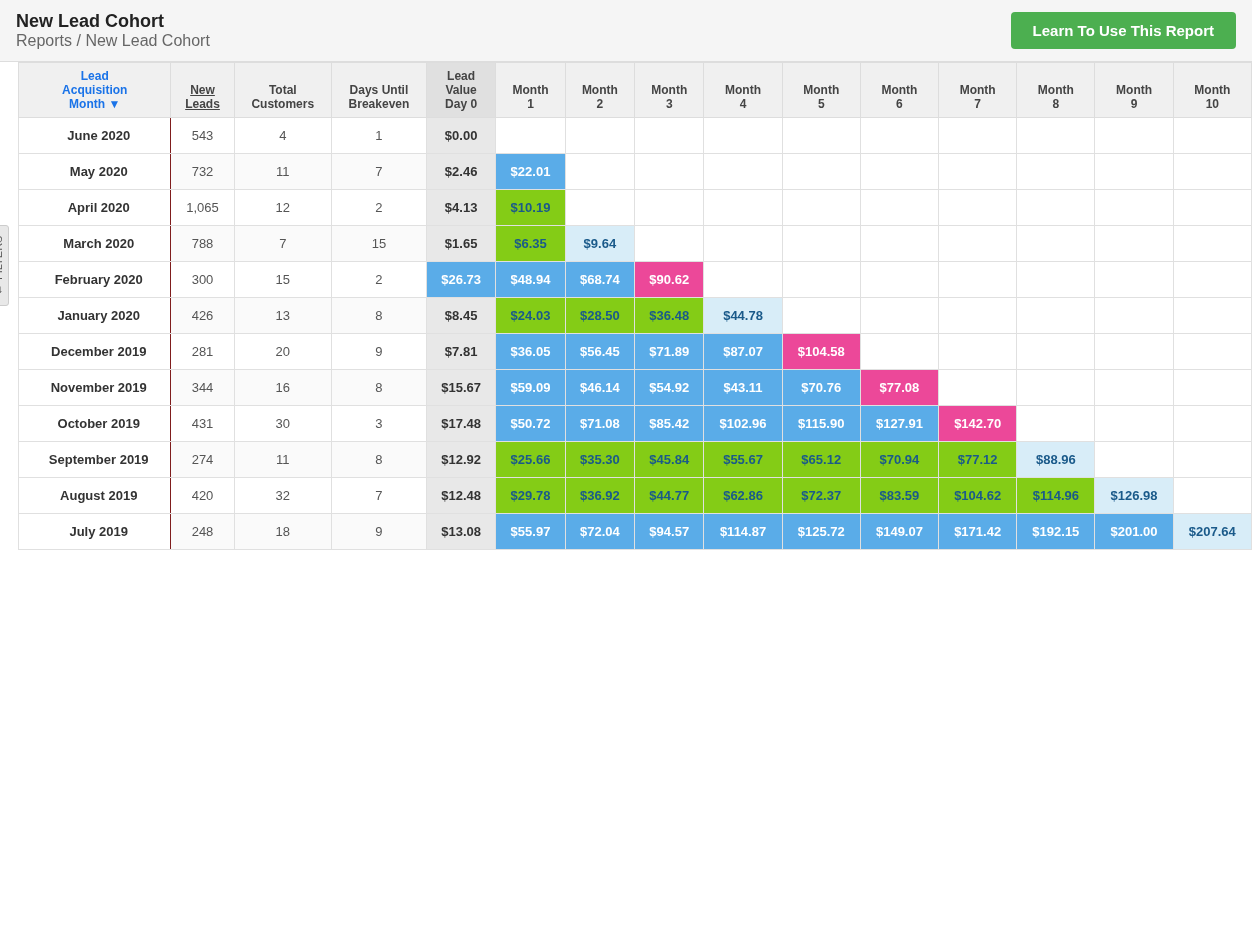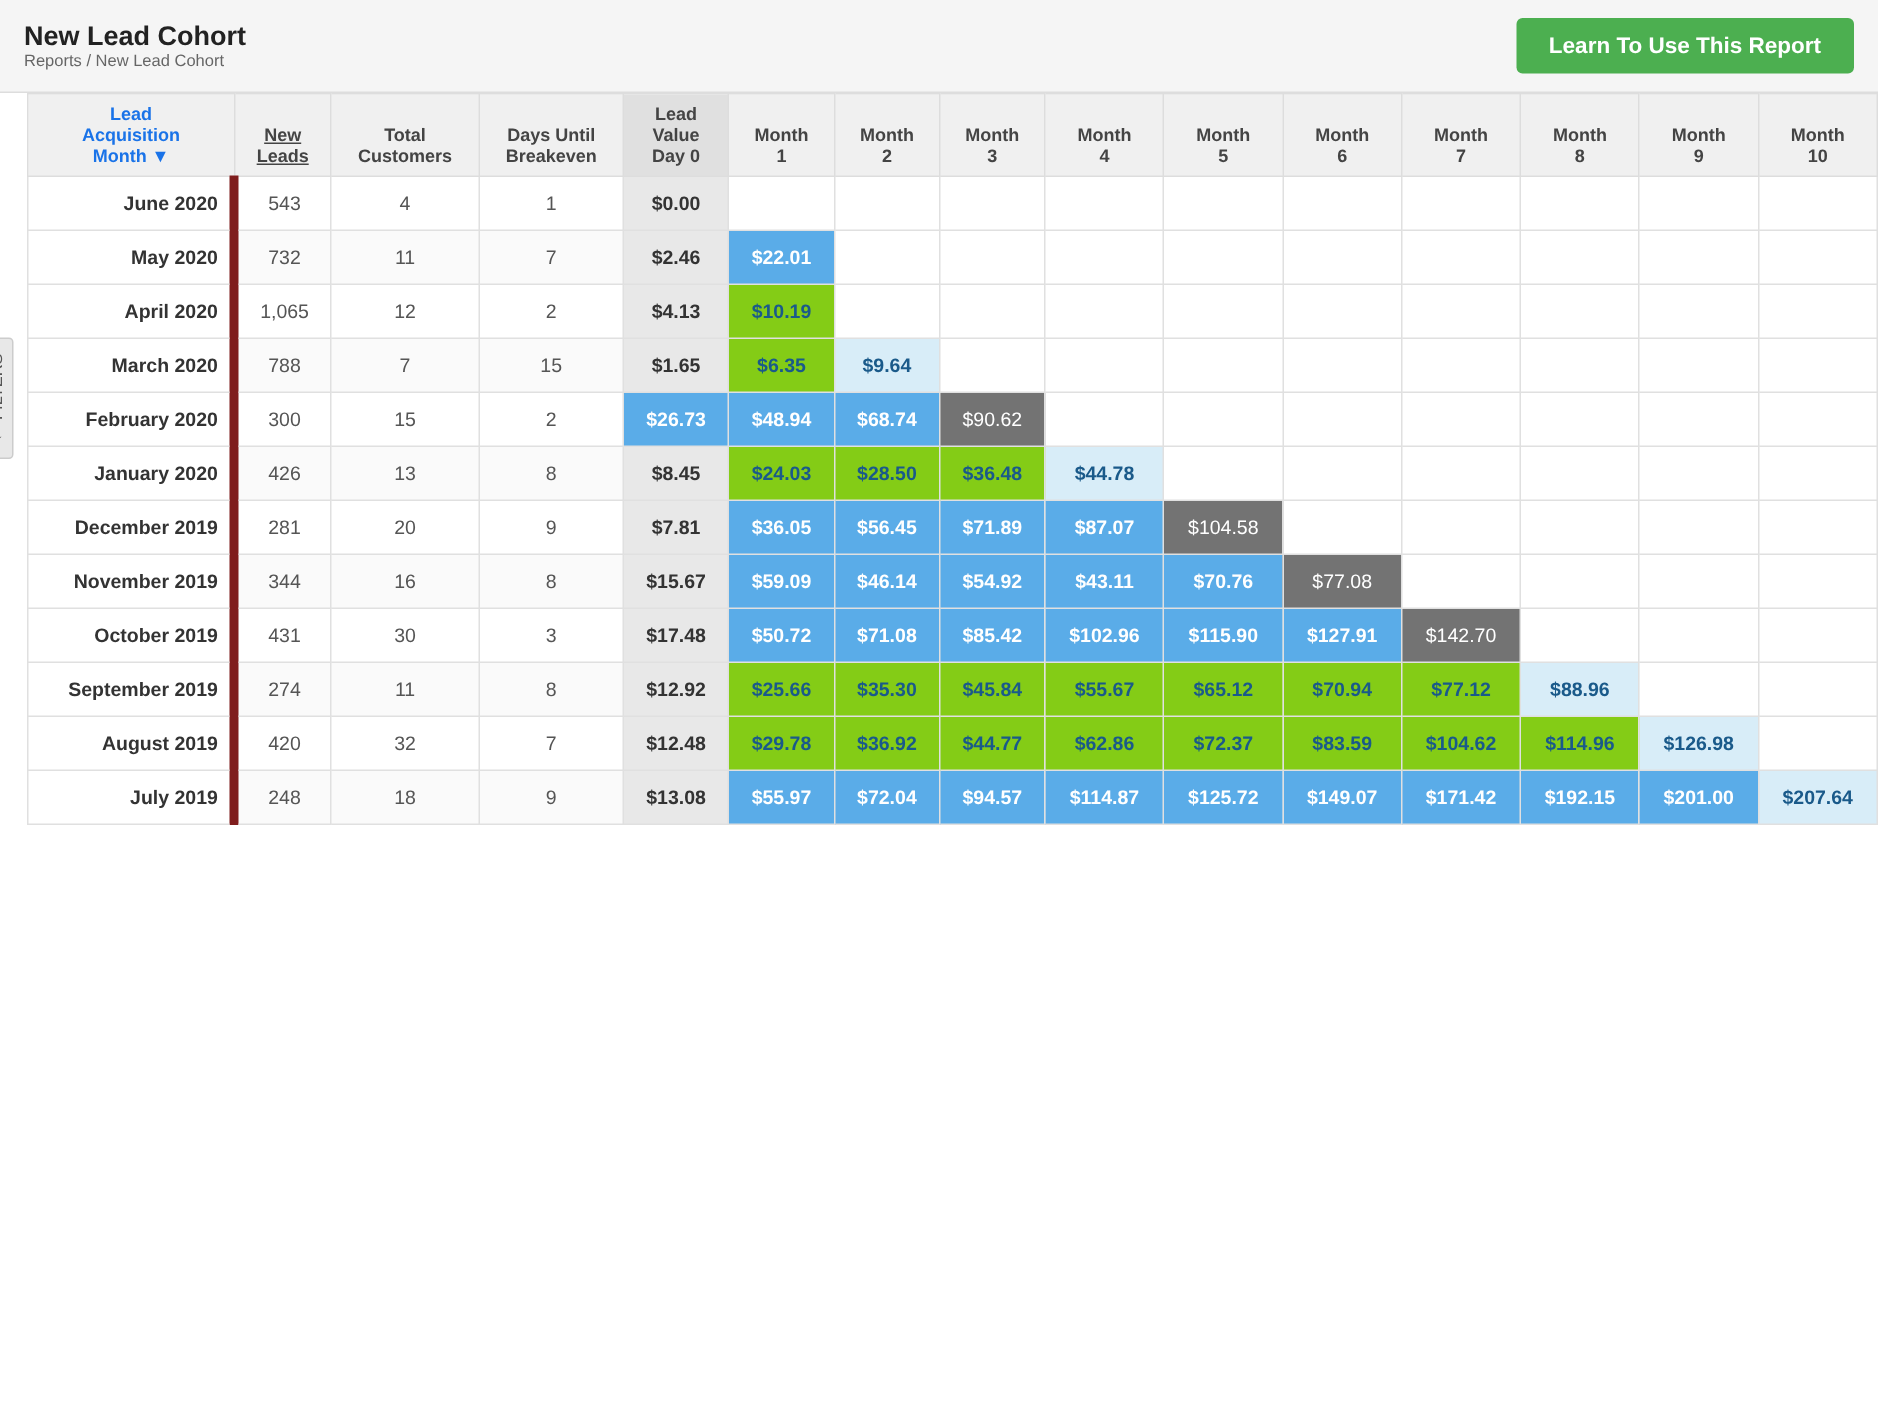"Reports / New Lead Cohort" .breadcrumb { font-size: 11px -> 16px }
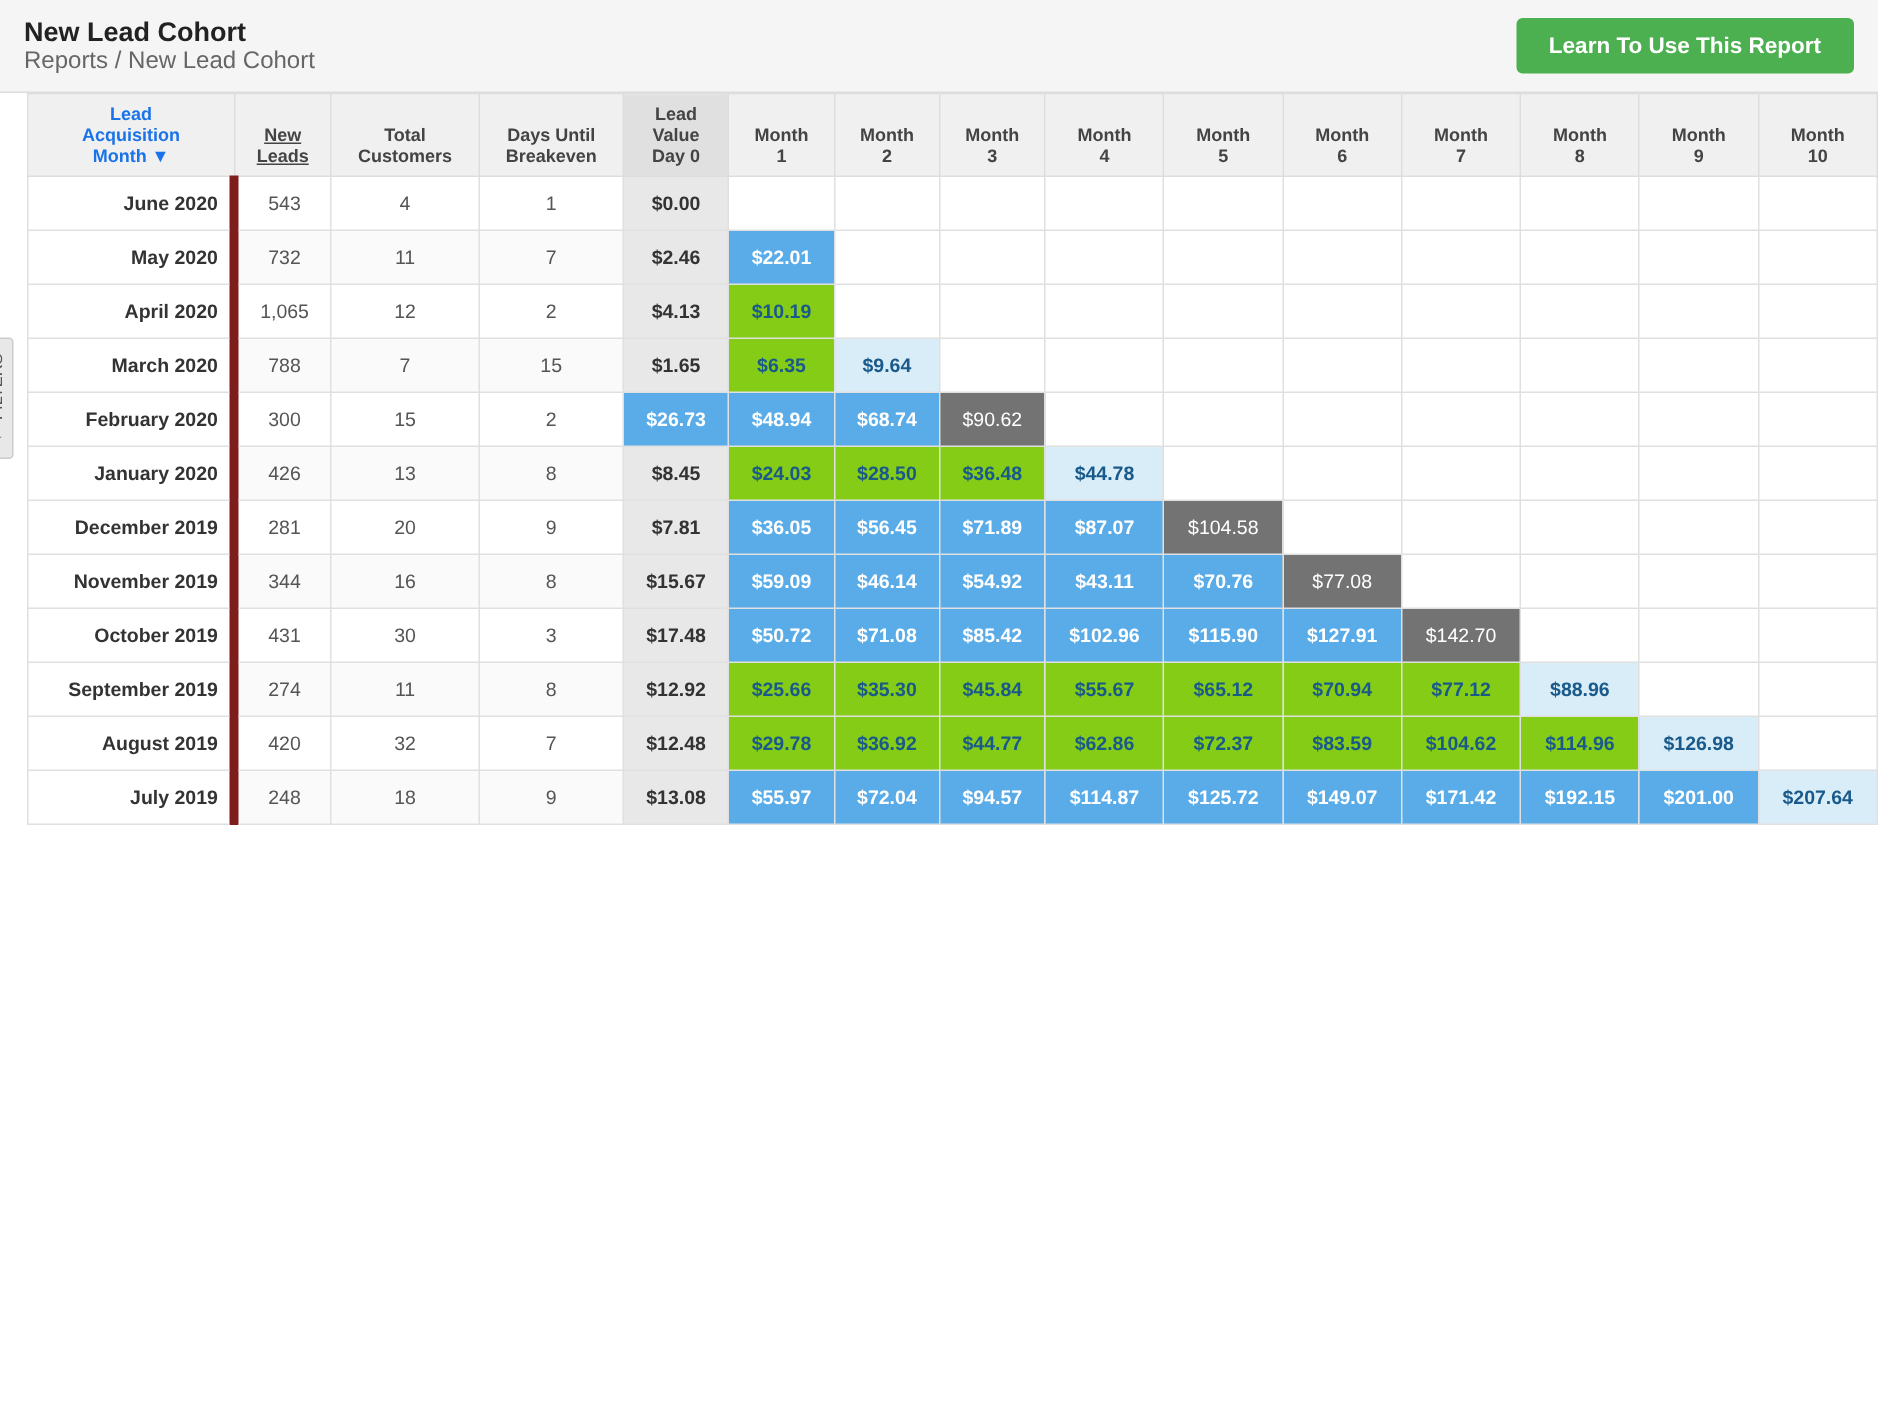"June 2020" tbody td.month-label { border-right: 6px solid #7f1d1d -> 1px solid #7f1d1d; padding-left: 0 -> 16px; text-align: right -> center }
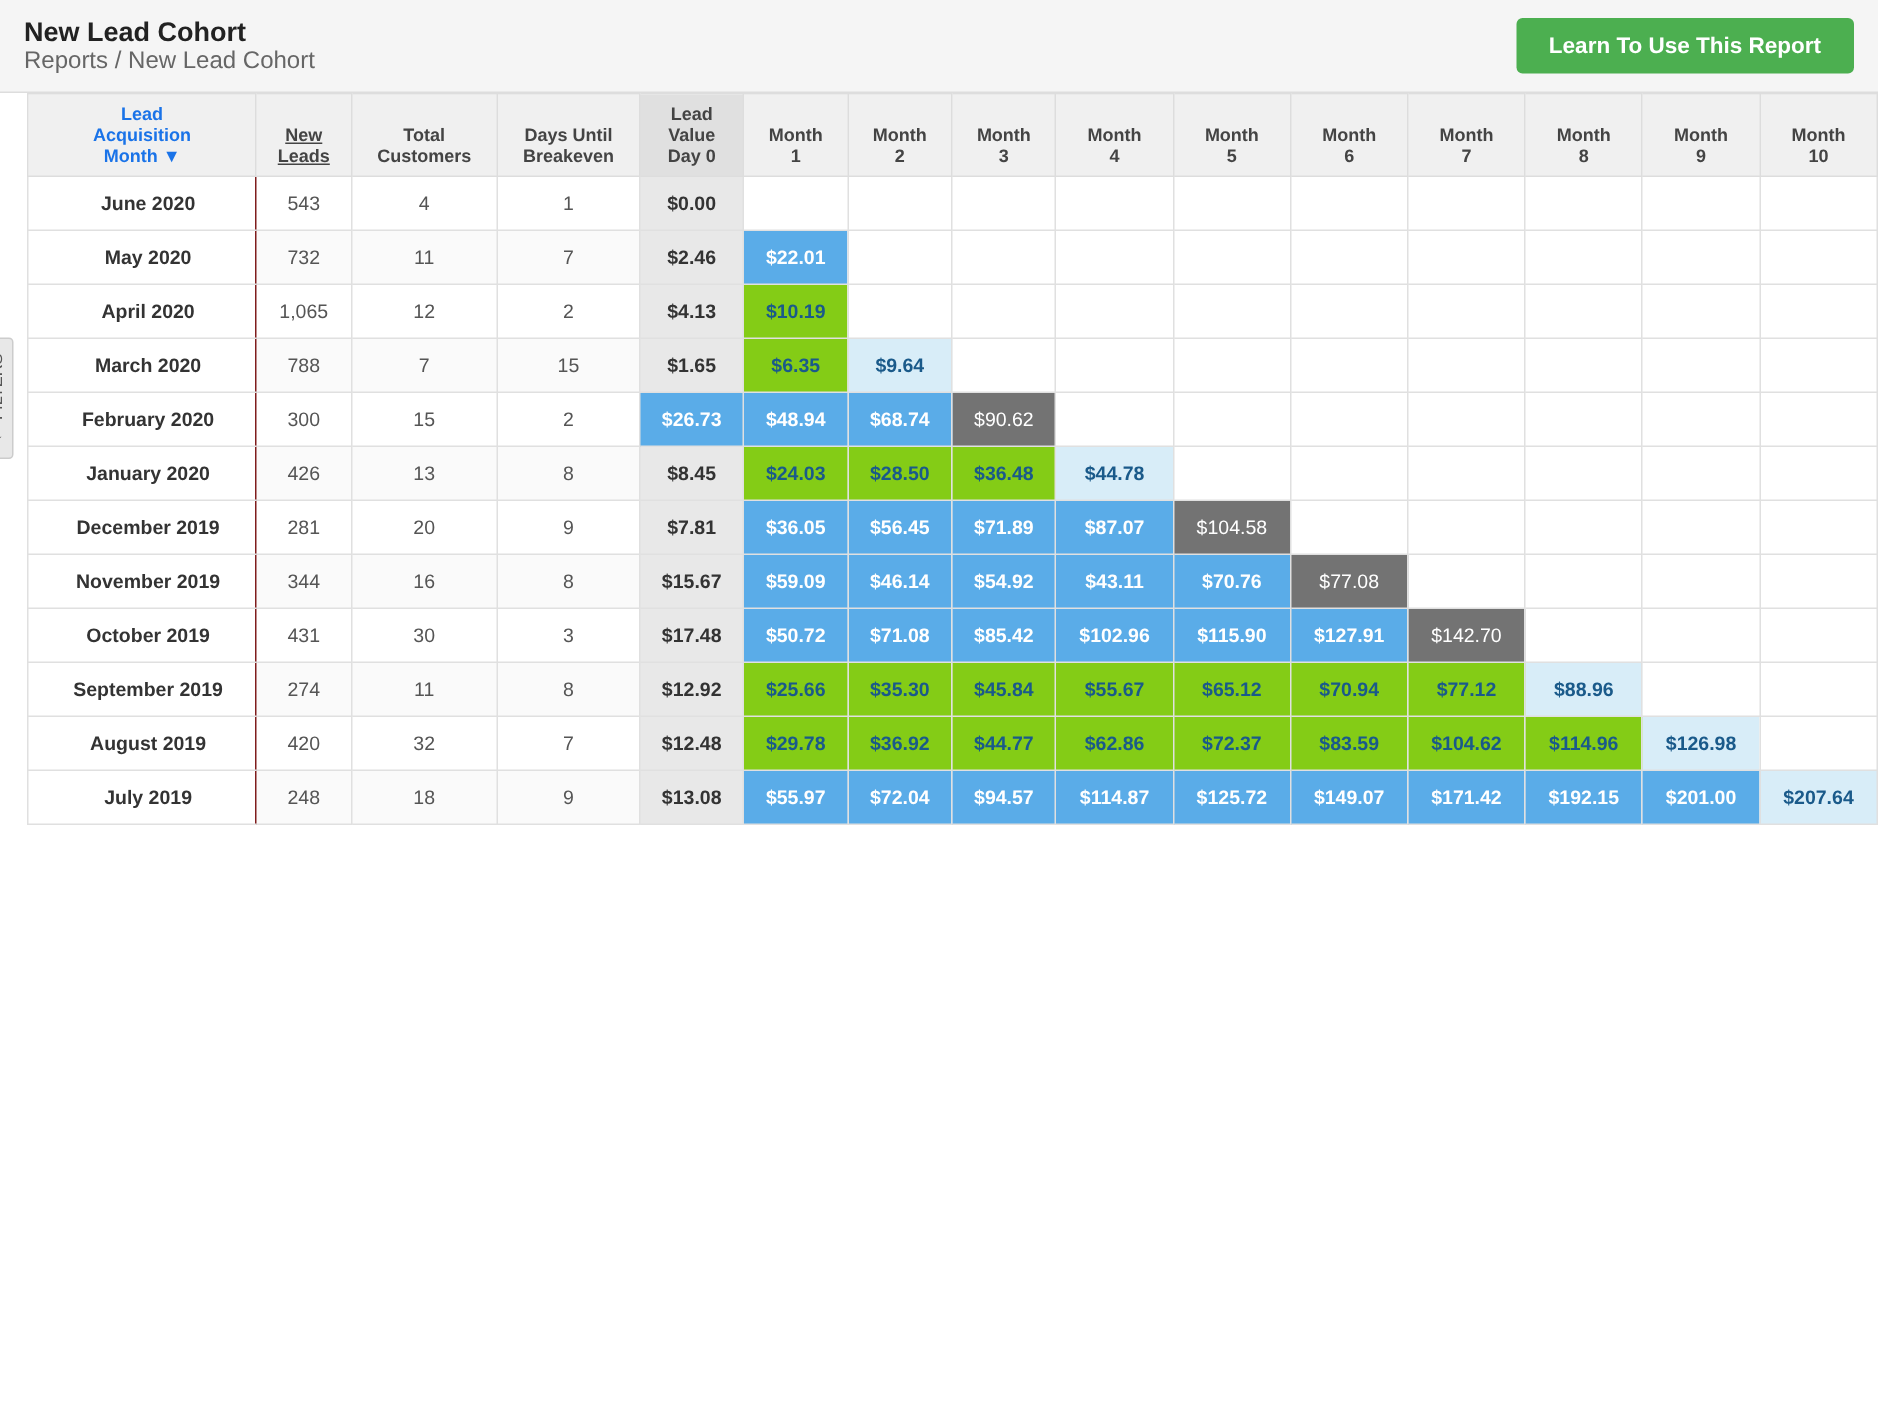"$90.62" .cohort-dark { background: #737373 -> #ec4899; font-weight: 400 -> 700 }
